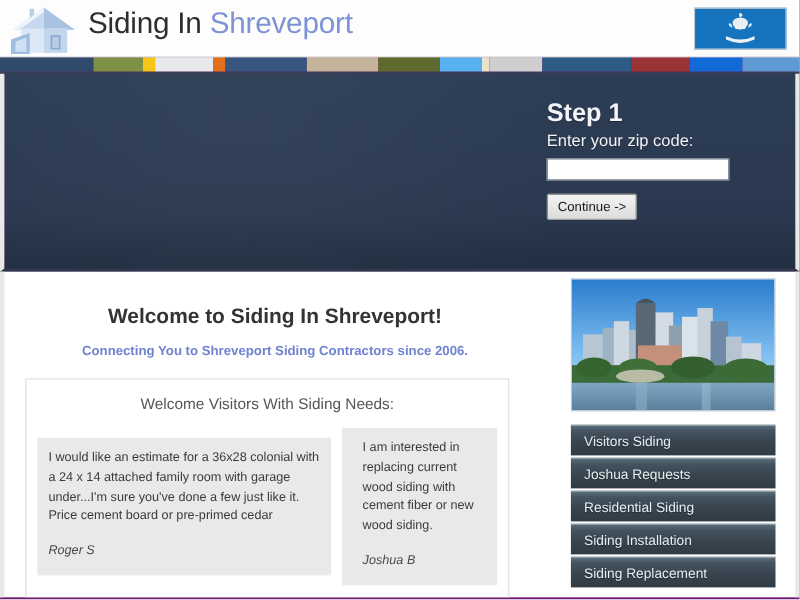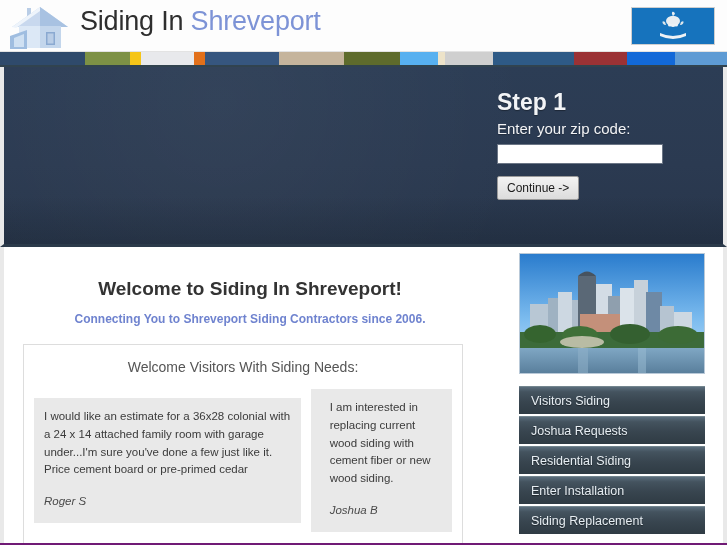"Enter Installation" div.nav-item { text: Enter -> Siding }
